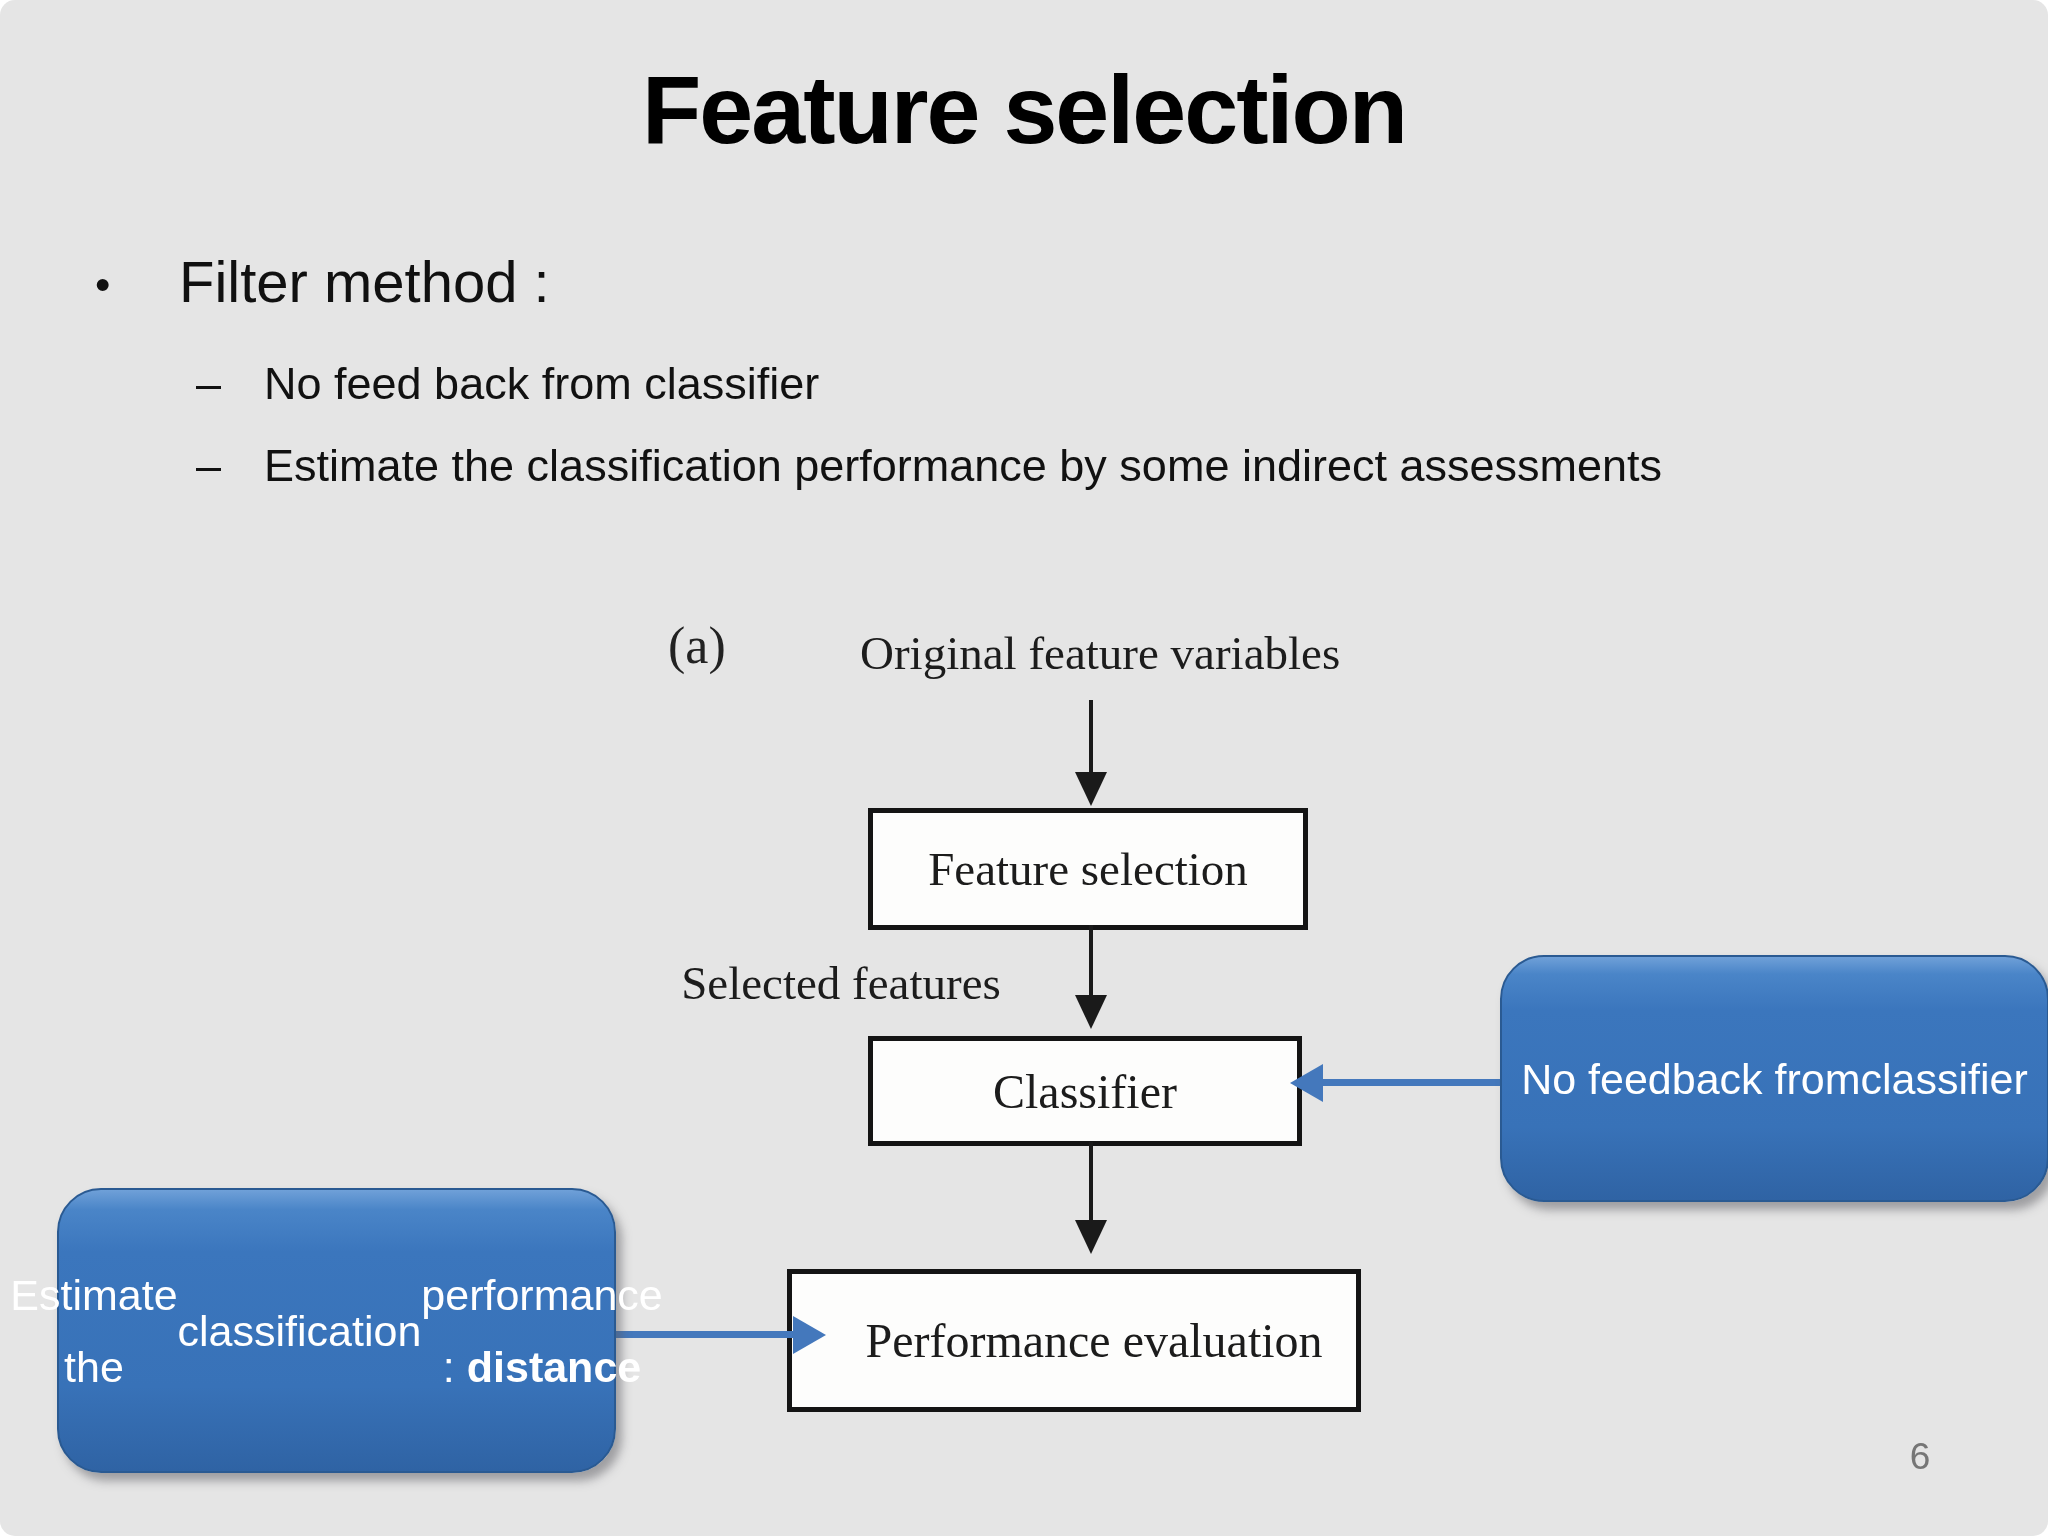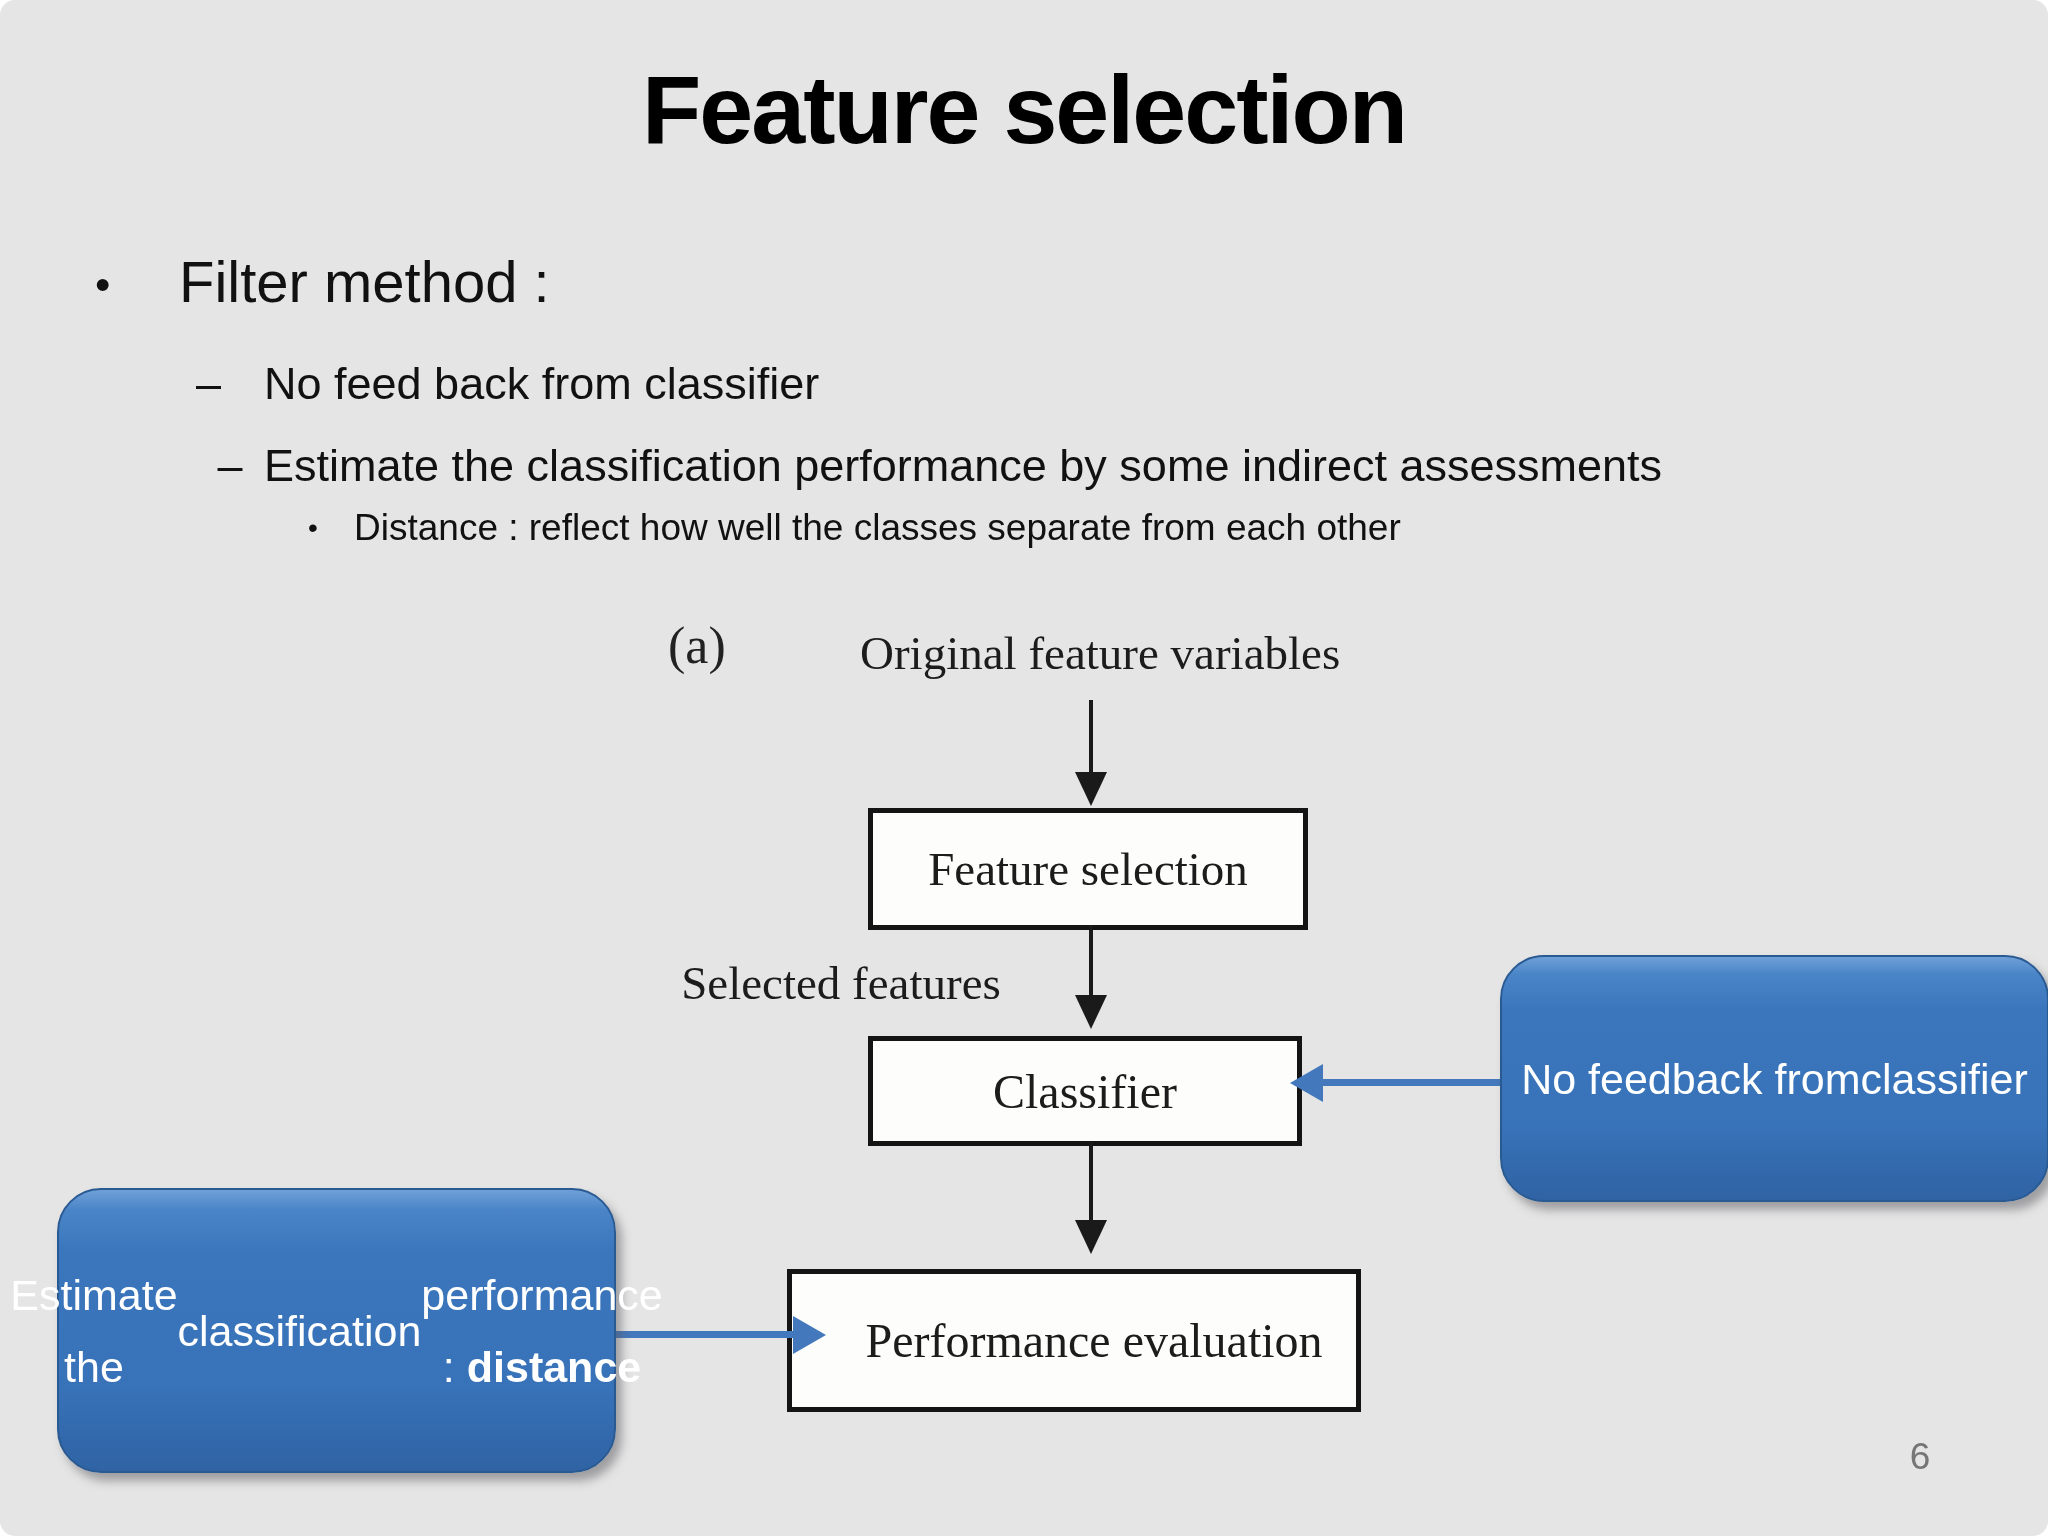"– Estimate the classification" .b-l2b { text-align: center -> none }
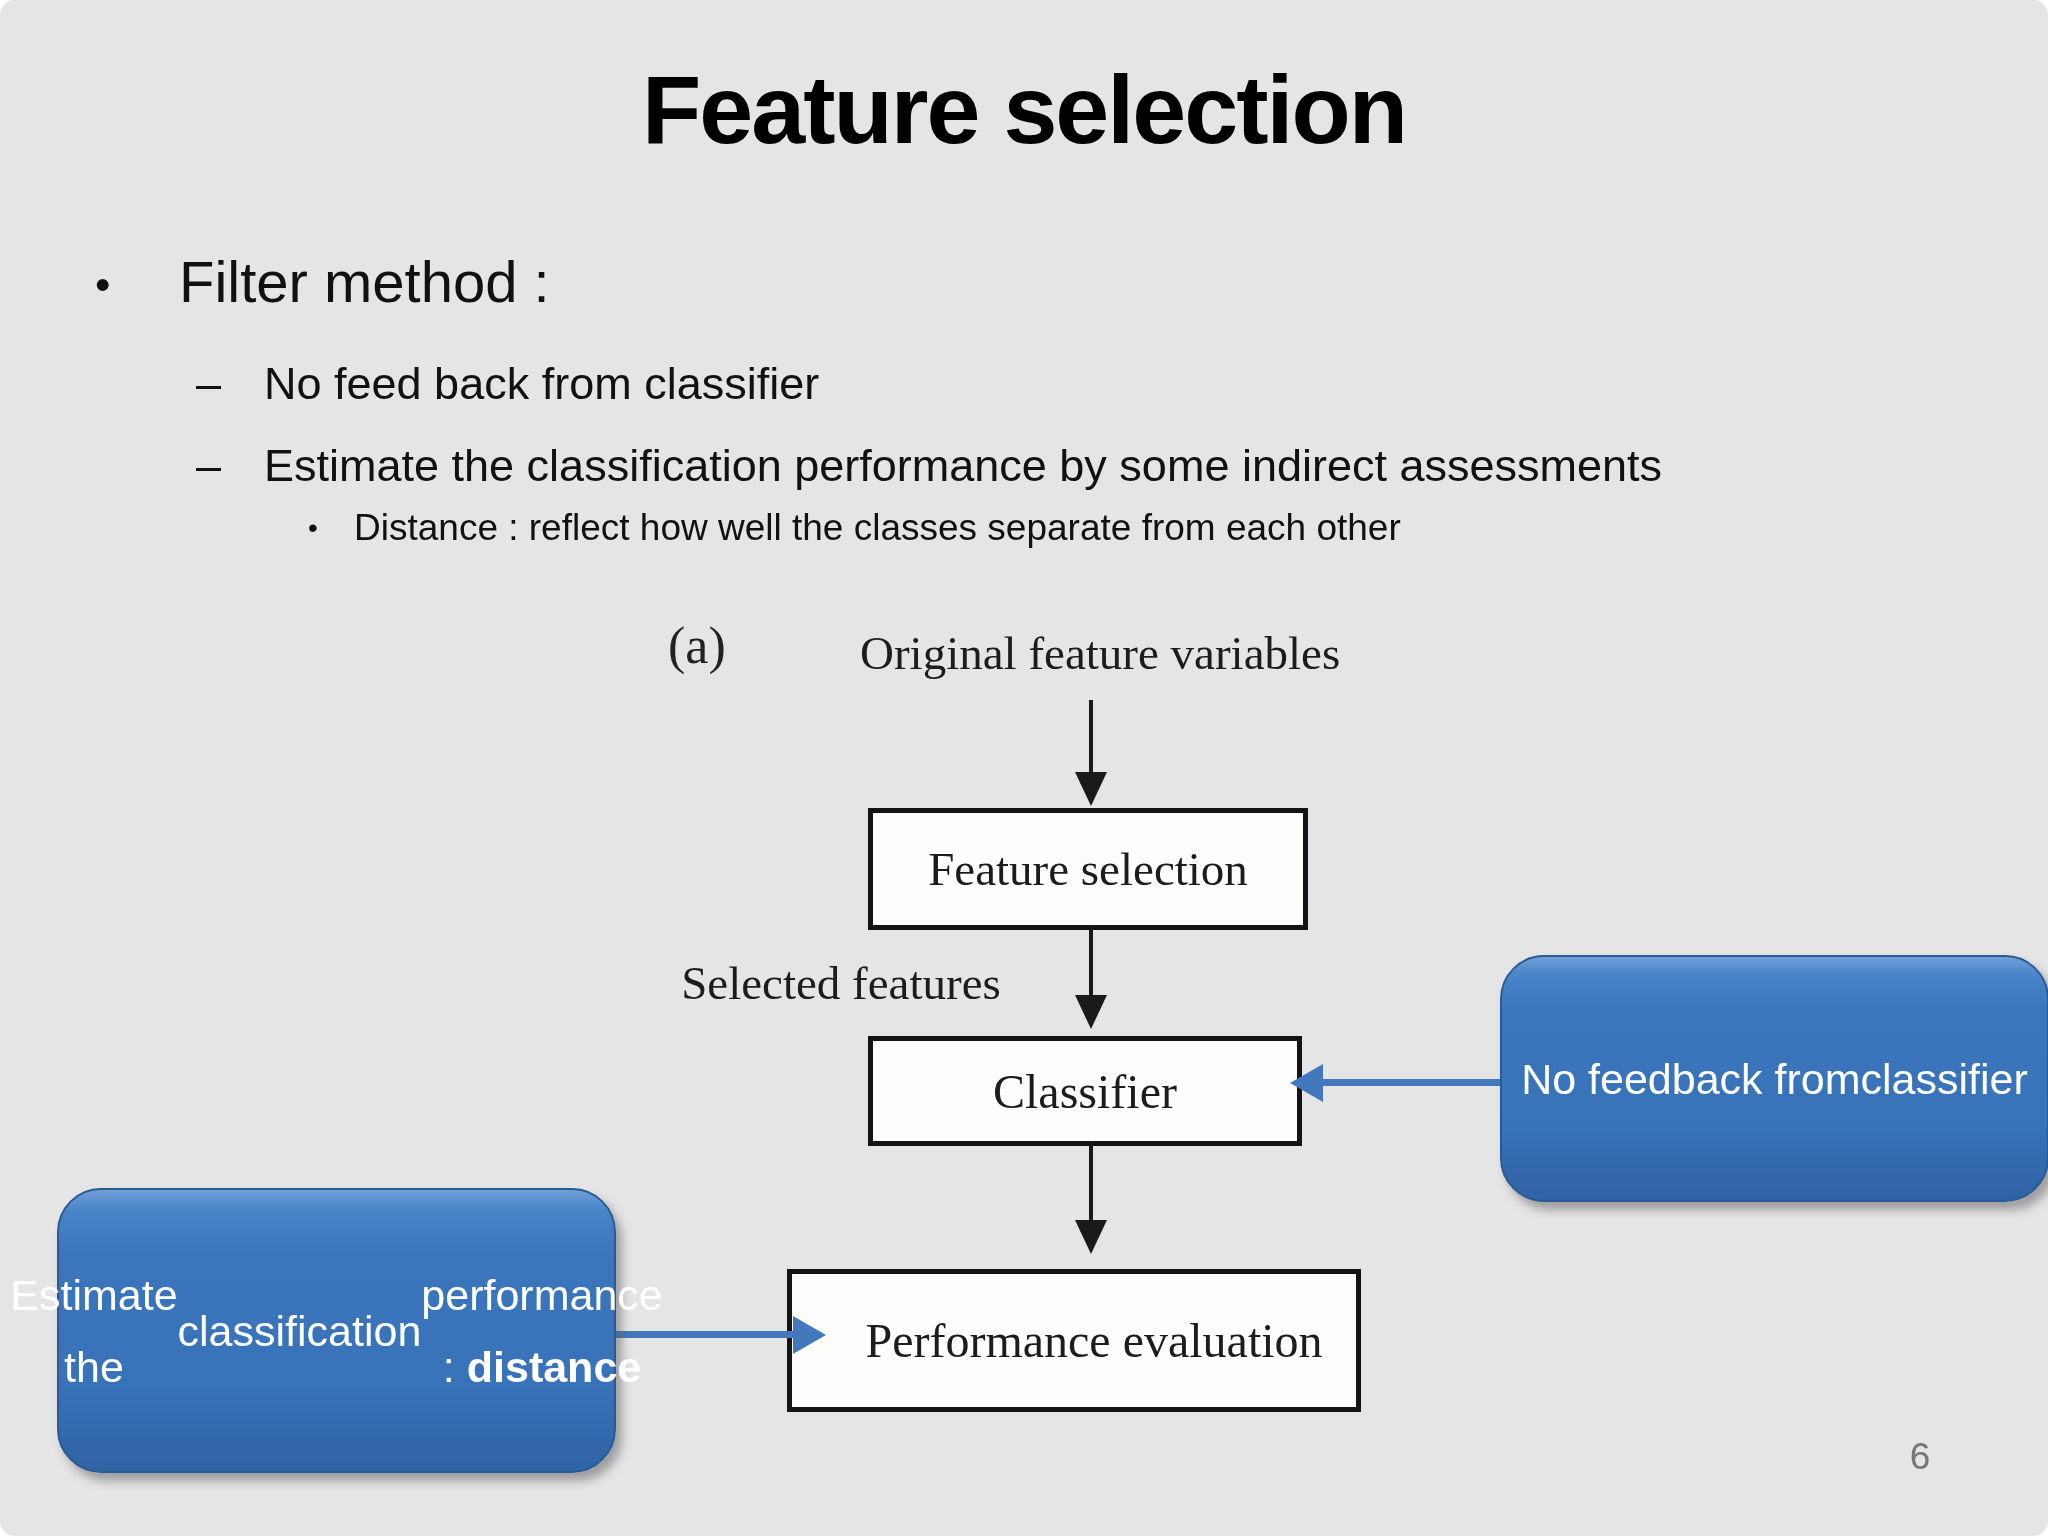"• Distance : reflect how" div.bullet-line { html: <div><span>•</span><span>Distance : reflect how well the classes separate from each other</span></div> -> none }
